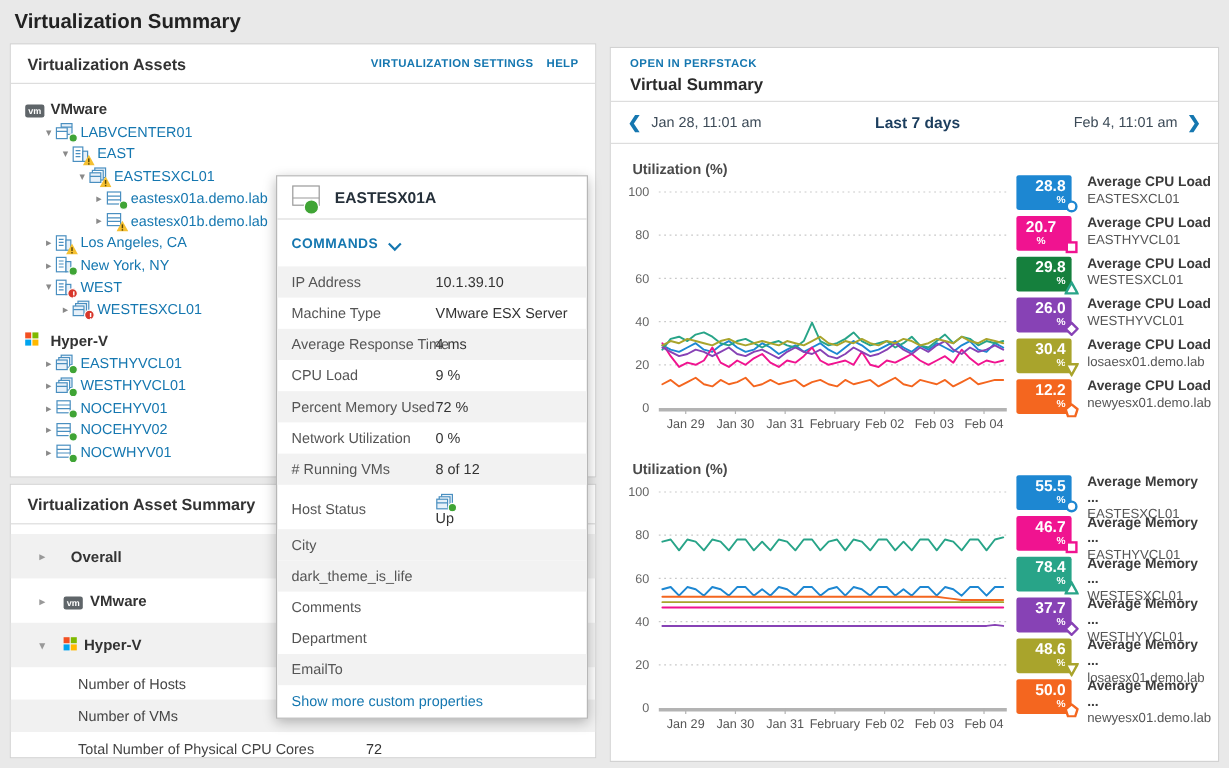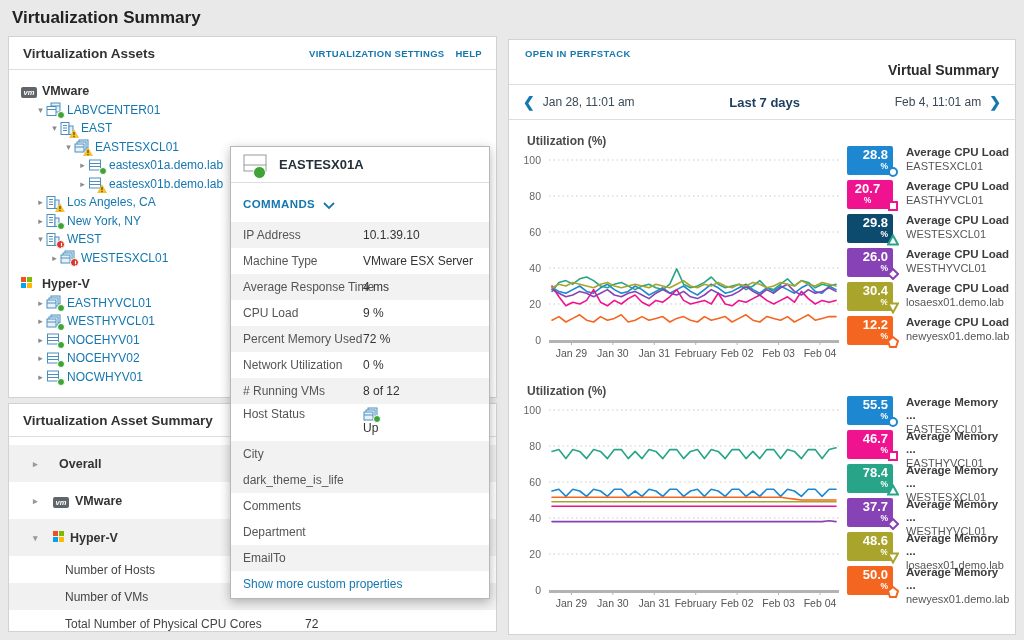"Virtual Summary" .ps-title { text-align: right -> none }
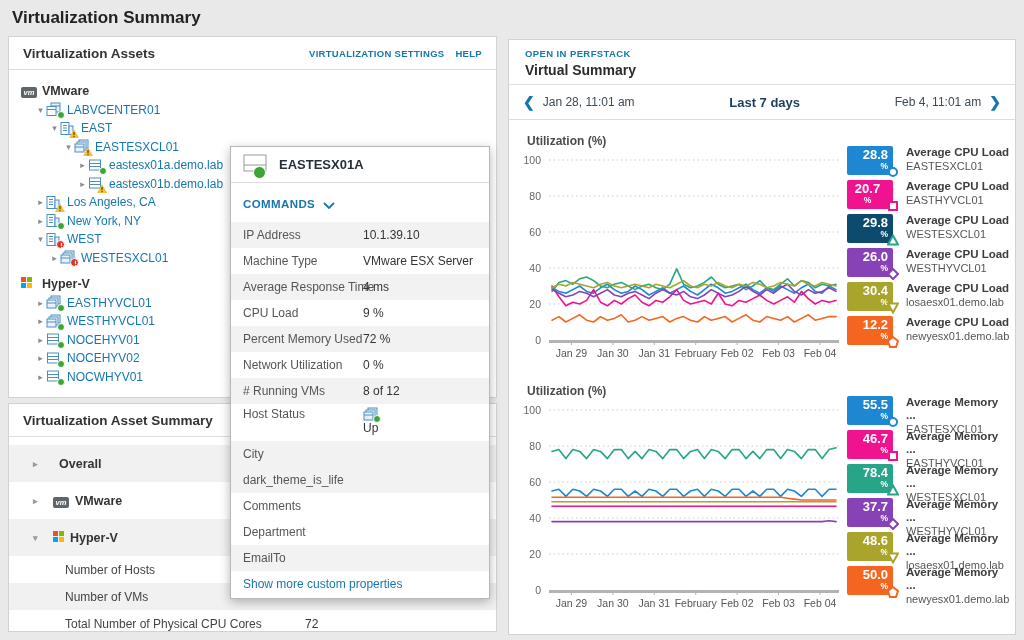"vm" .vm-logo { font-style: italic -> none }
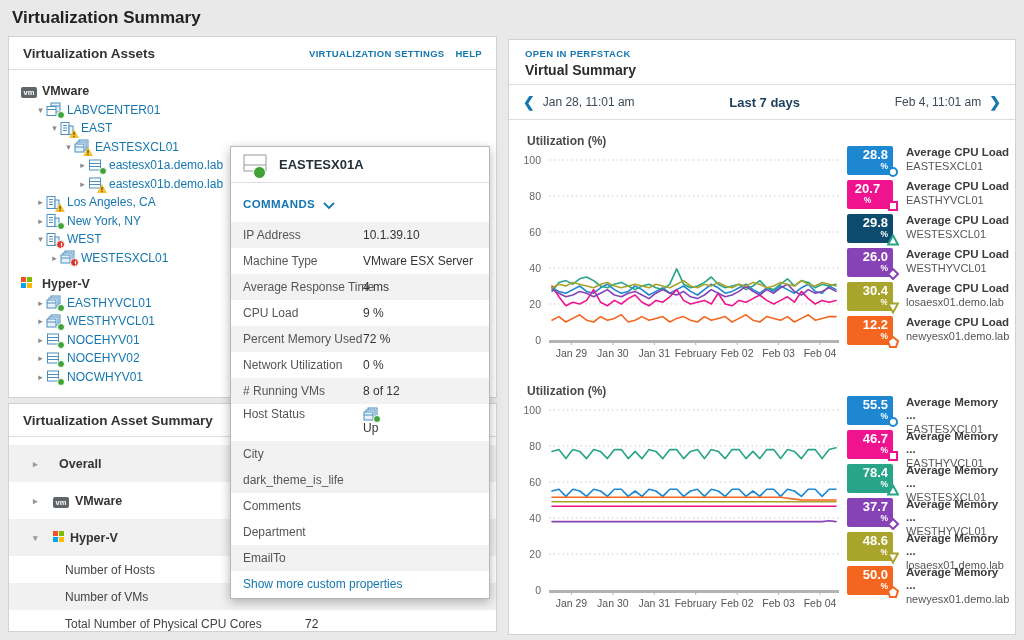"29.8" span.legend-badge { background: #0c4a6e -> #15803d }
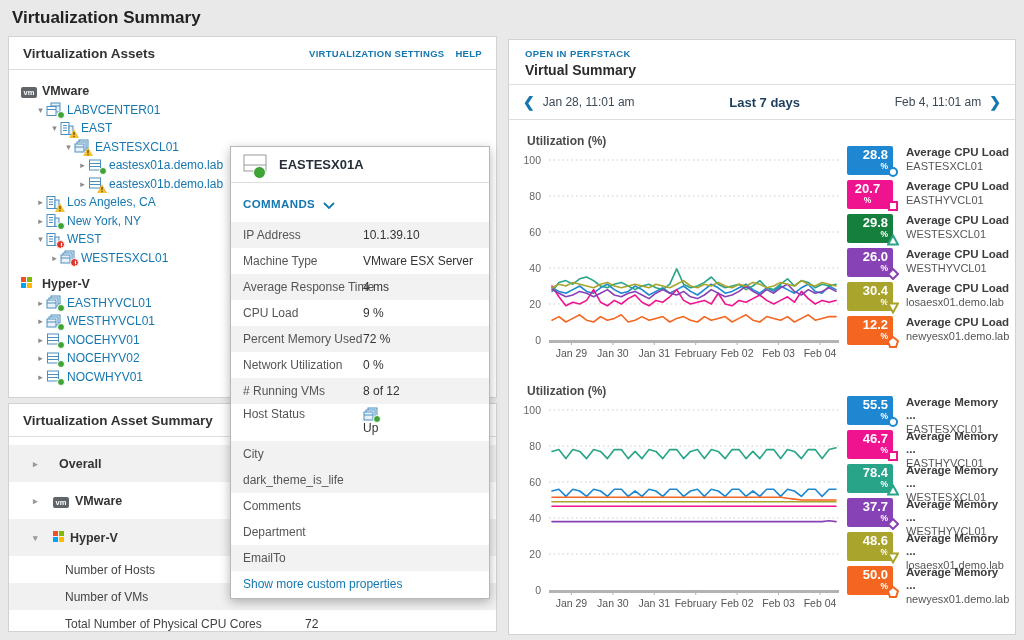"Host Status" .prop-row.tall { align-items: flex-start -> center }
